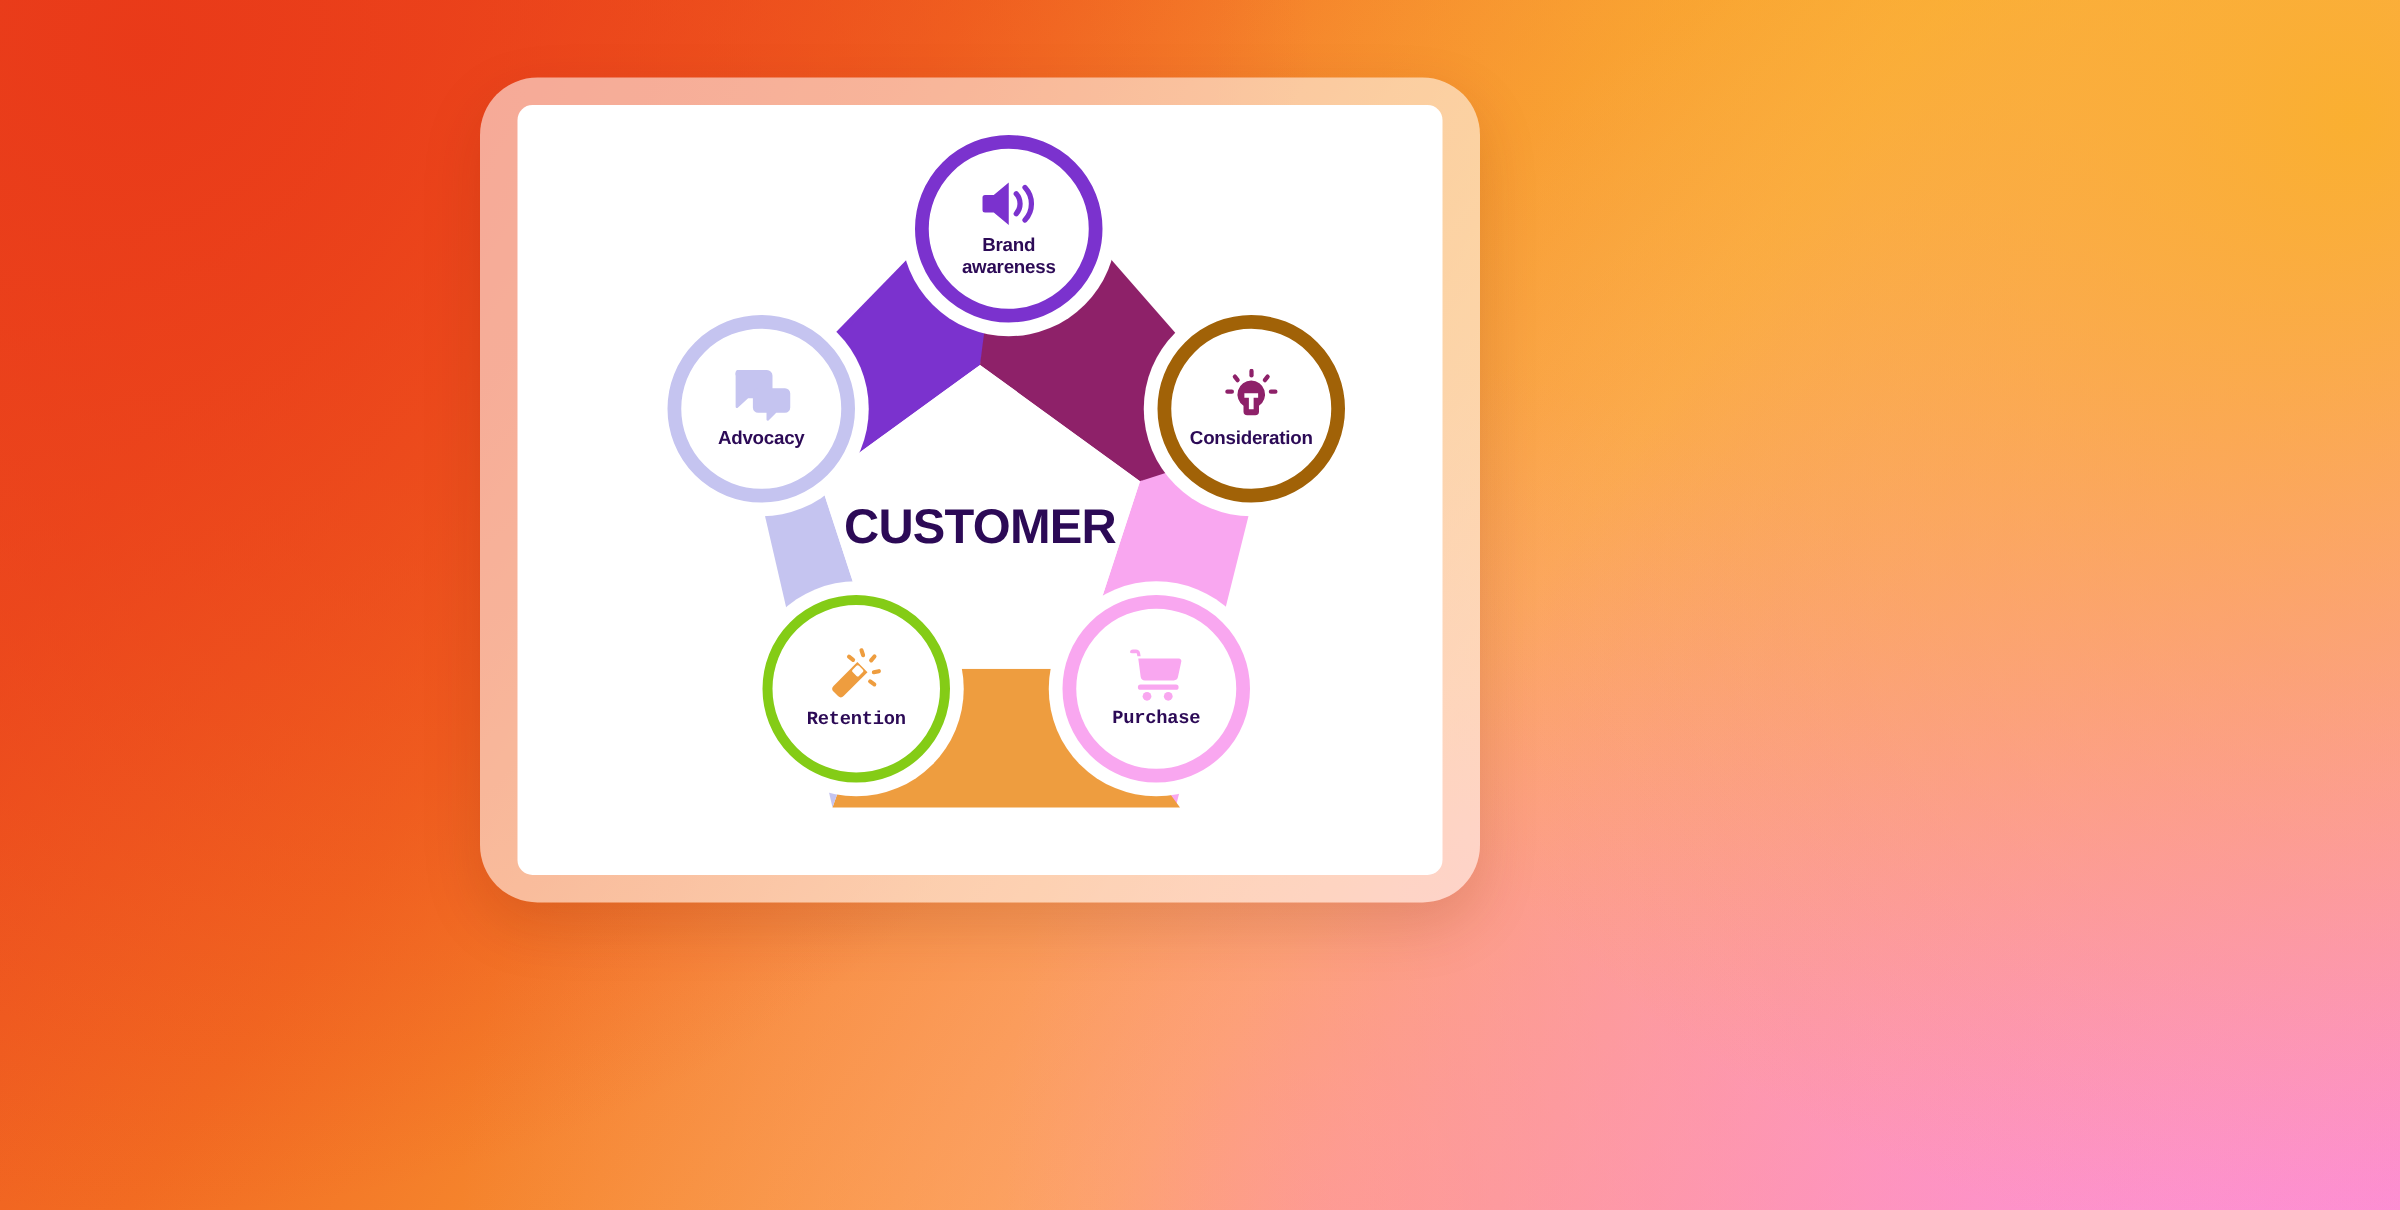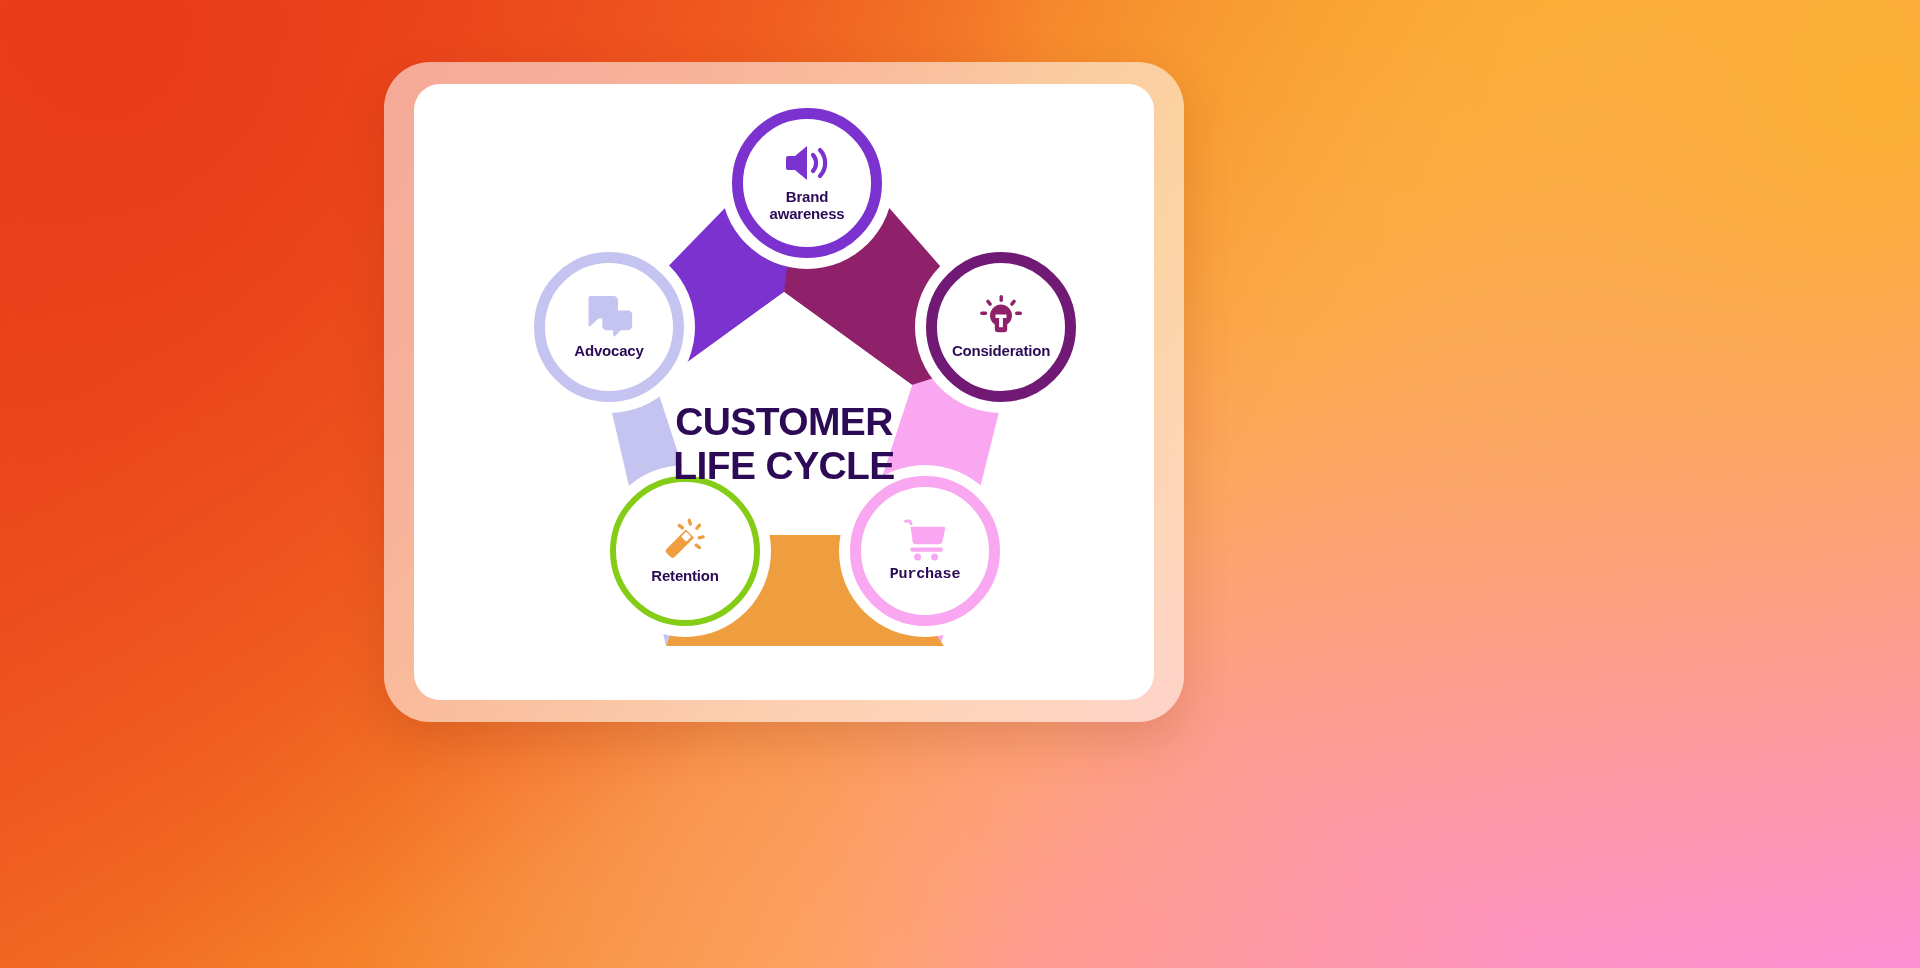"Brand" #card { border-radius: 26px -> 12px }
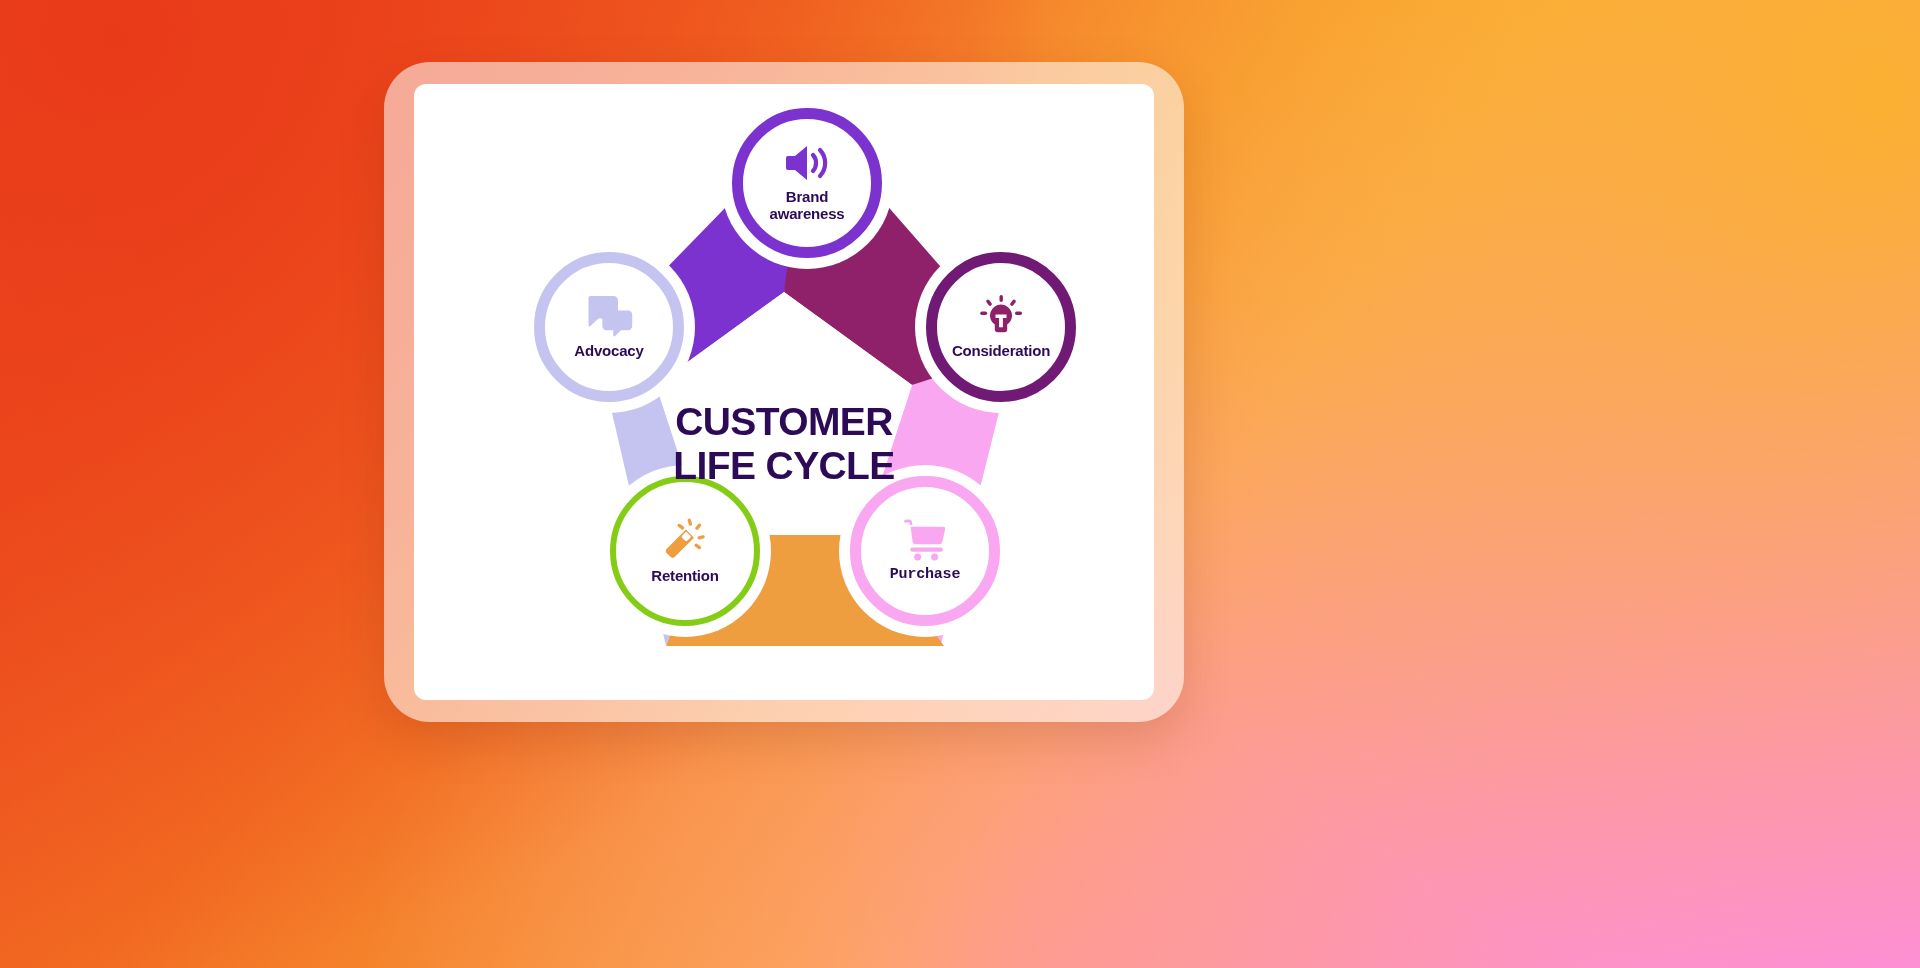"Consideration" #node-considerat { border: 11px solid #701a75 -> 11px solid #a16207 }
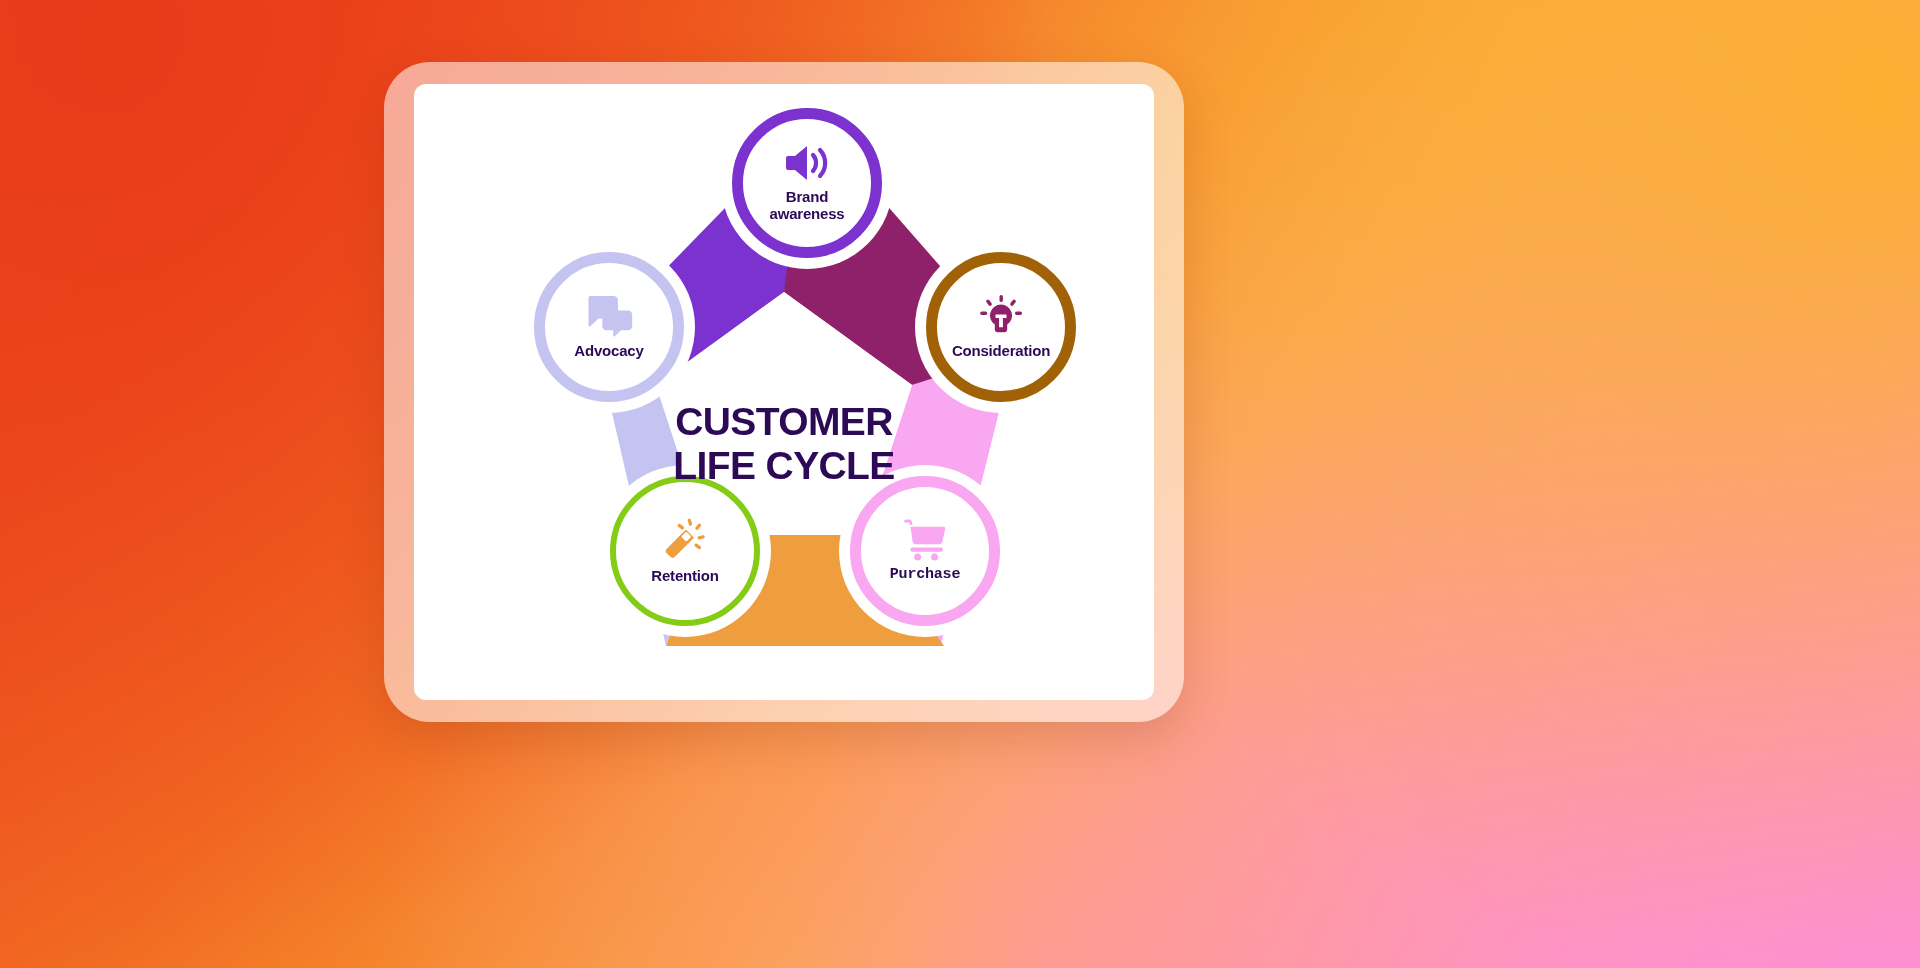"LIFE CYCLE" span.t-line { html: <span>LIFE CYCLE</span> -> none }
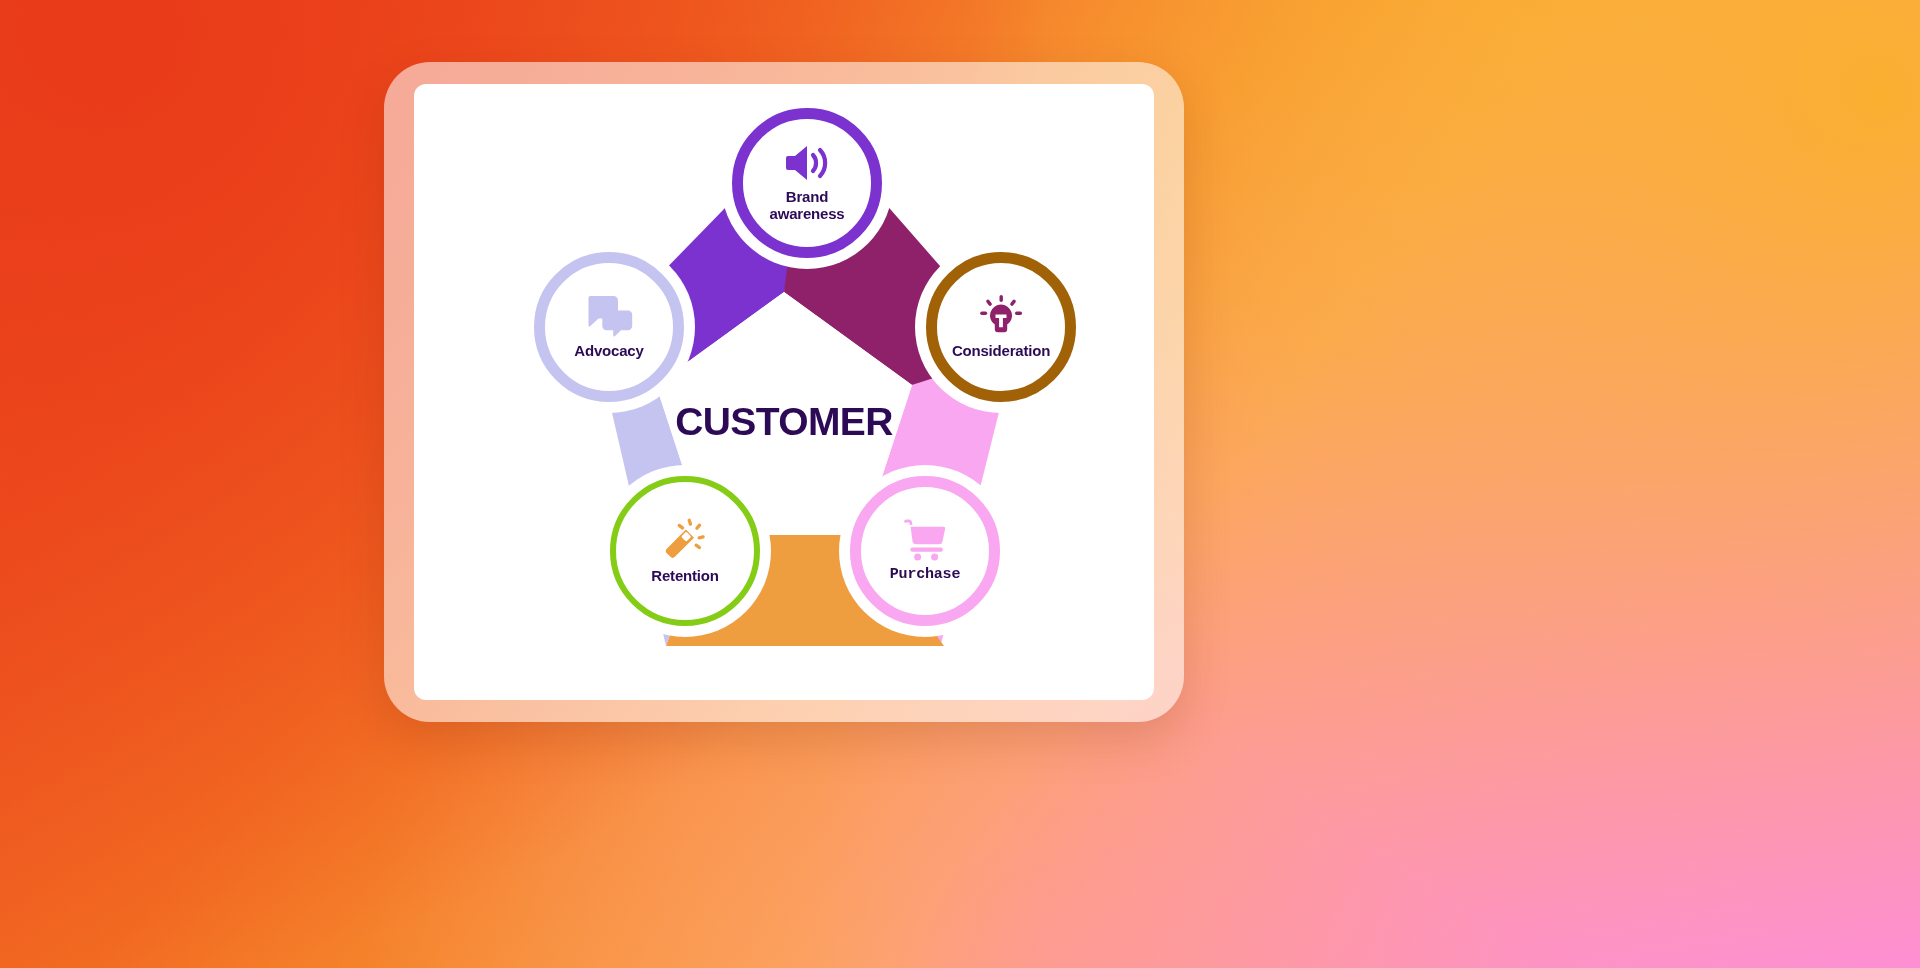"Retention" #node-retention { border: 6px solid #84cc16 -> 8px solid #84cc16; font-family: none -> Liberation Mono, monospace }
